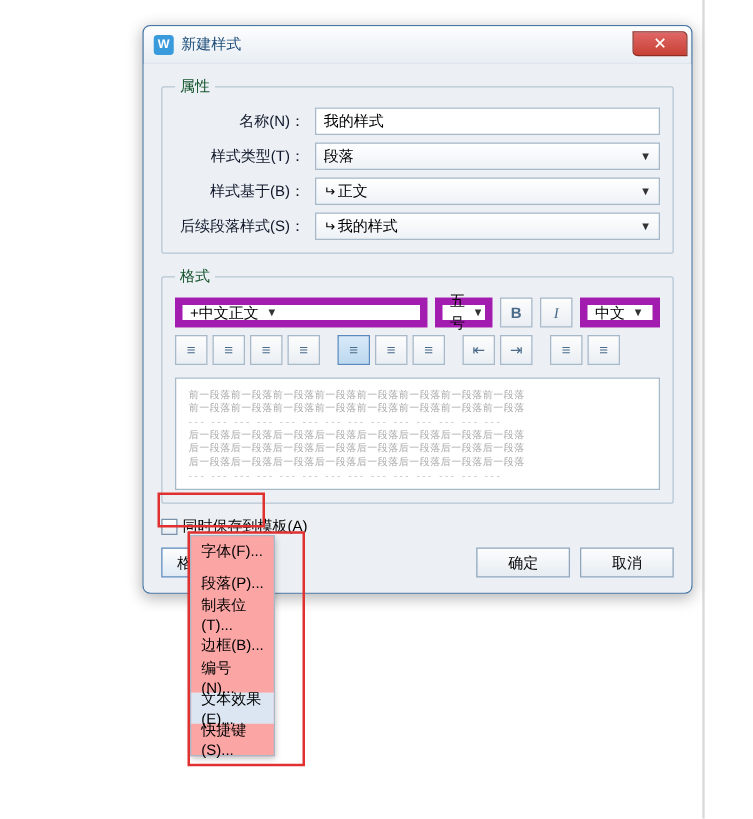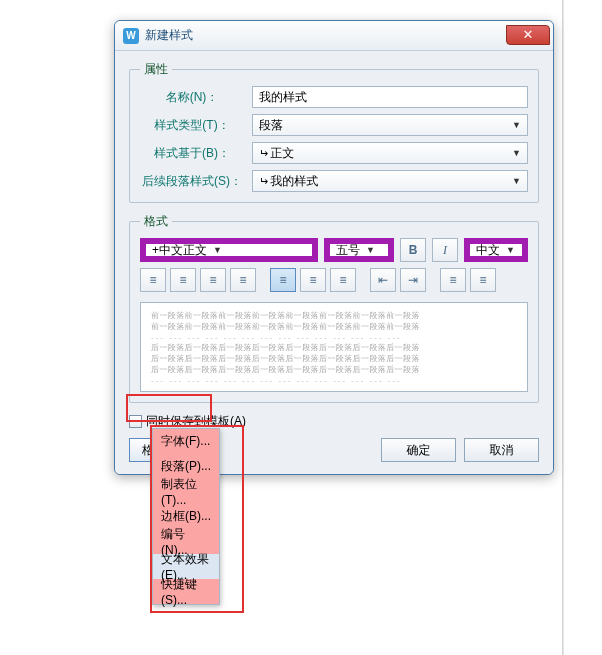"名称(N)：" .lbl { color: #0f766e -> #0f172a; text-align: center -> right }
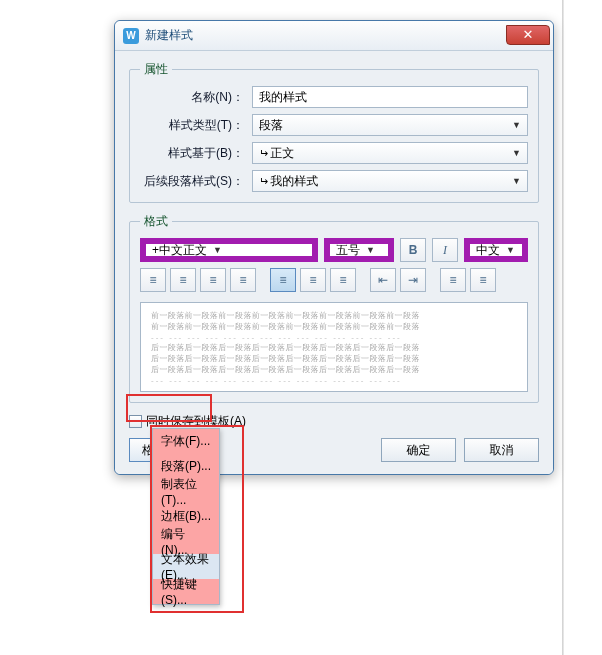"五号" div.combo { width: 70px -> 46px }
